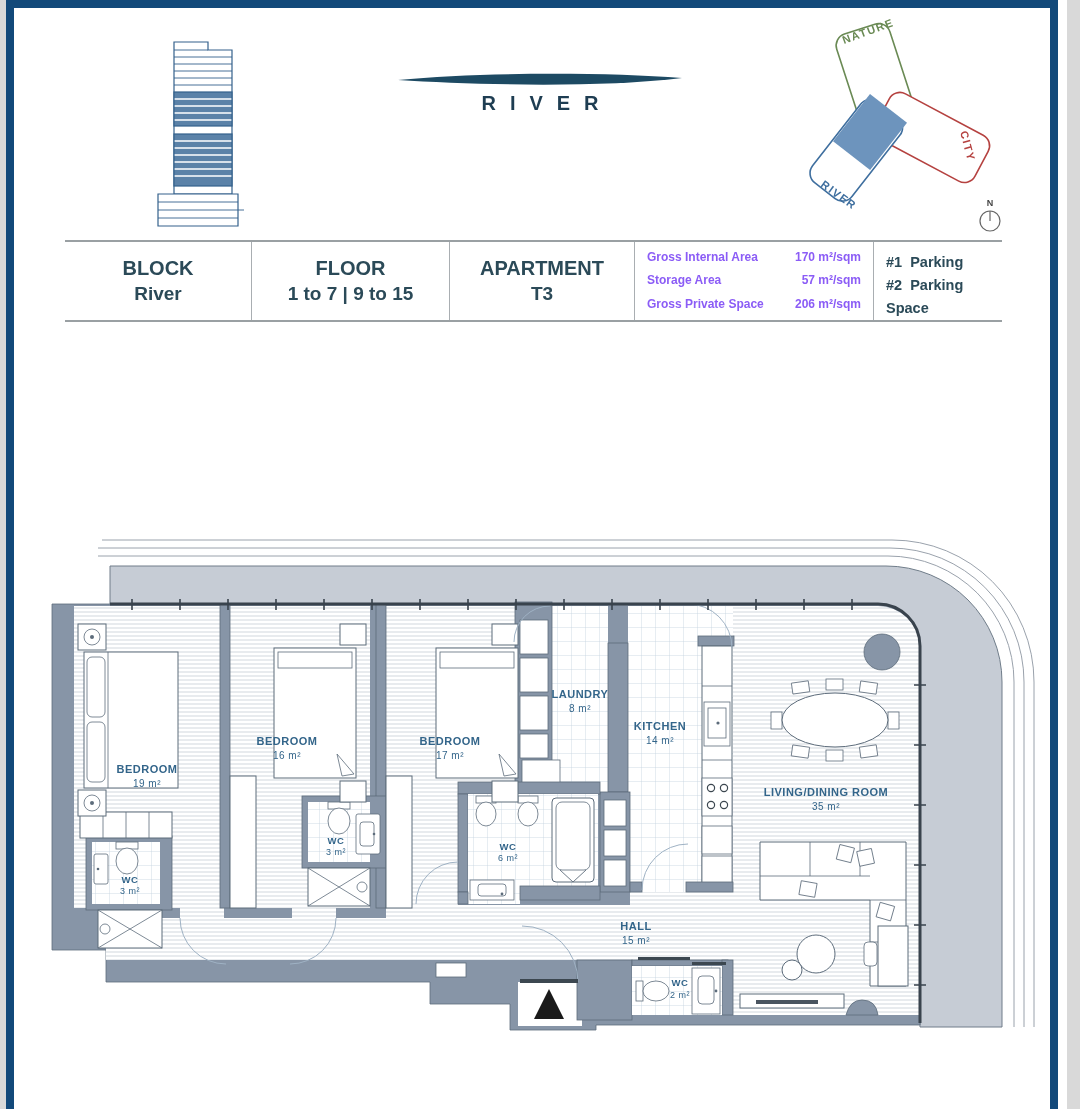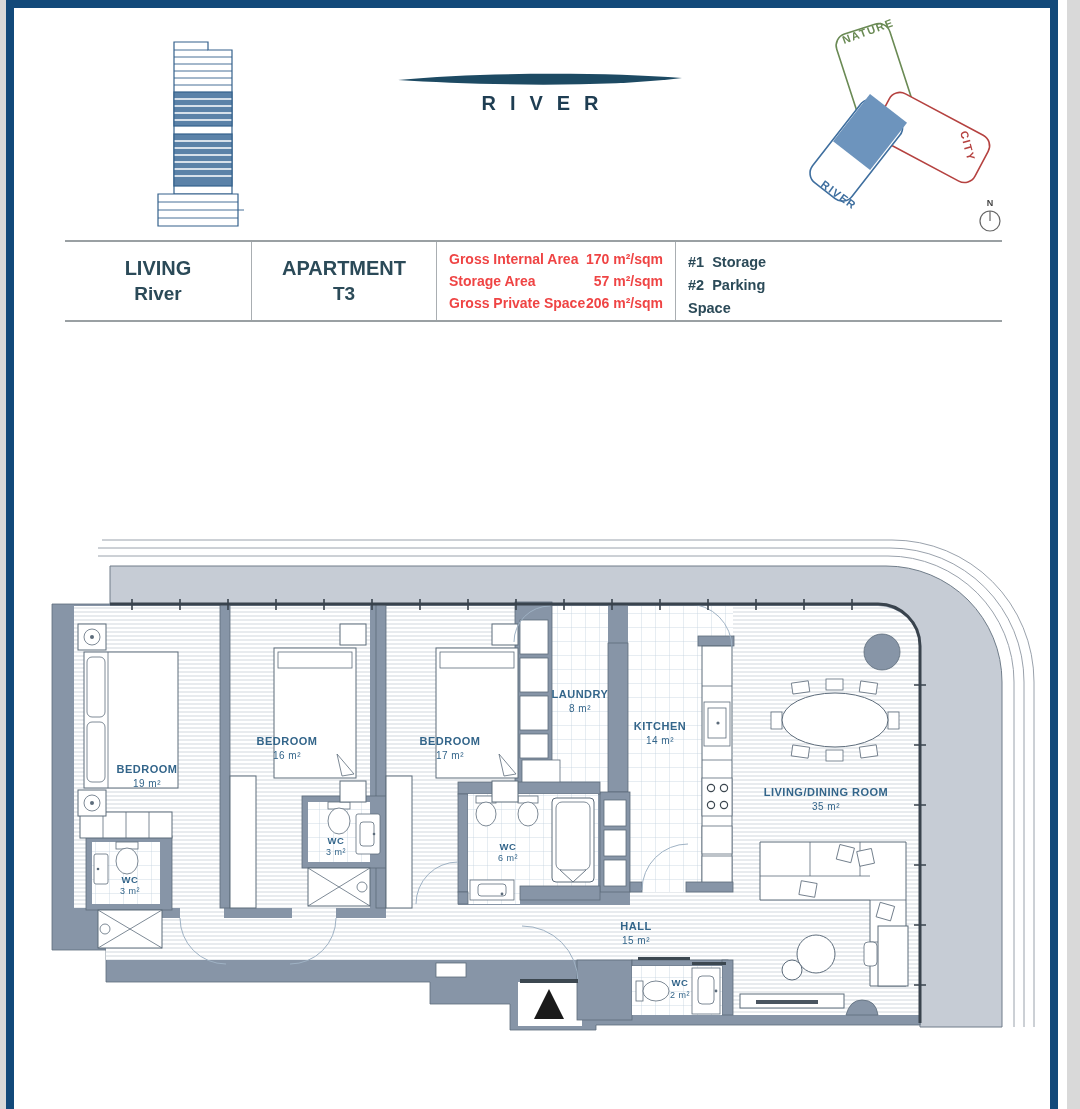"LIVING" div.lab { text: LIVING -> BLOCK }
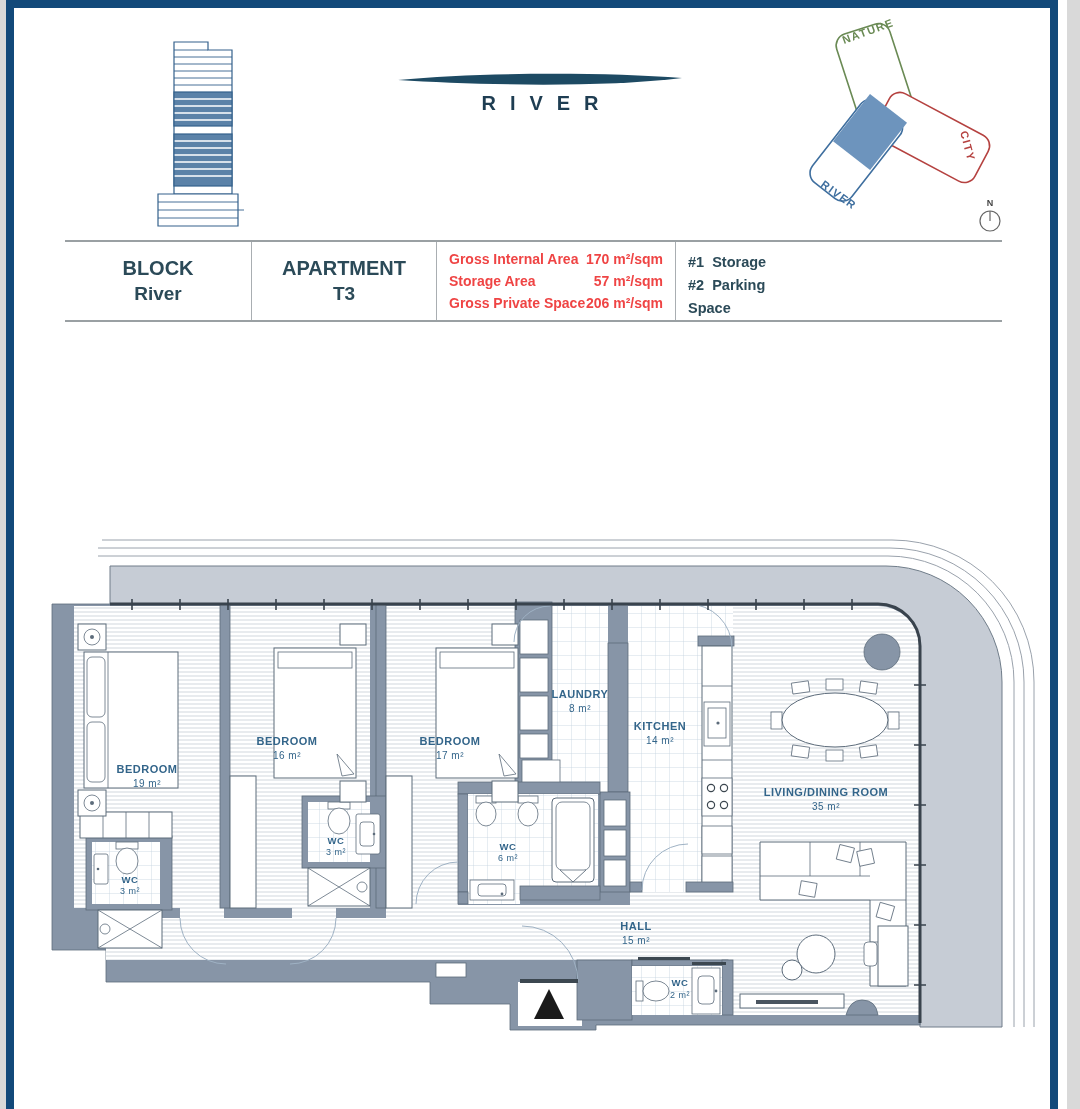"FLOOR" div.cell { html: none -> <div> <div>FLOOR</div> <div>1 to 7 | 9 to 15</div> </div> }
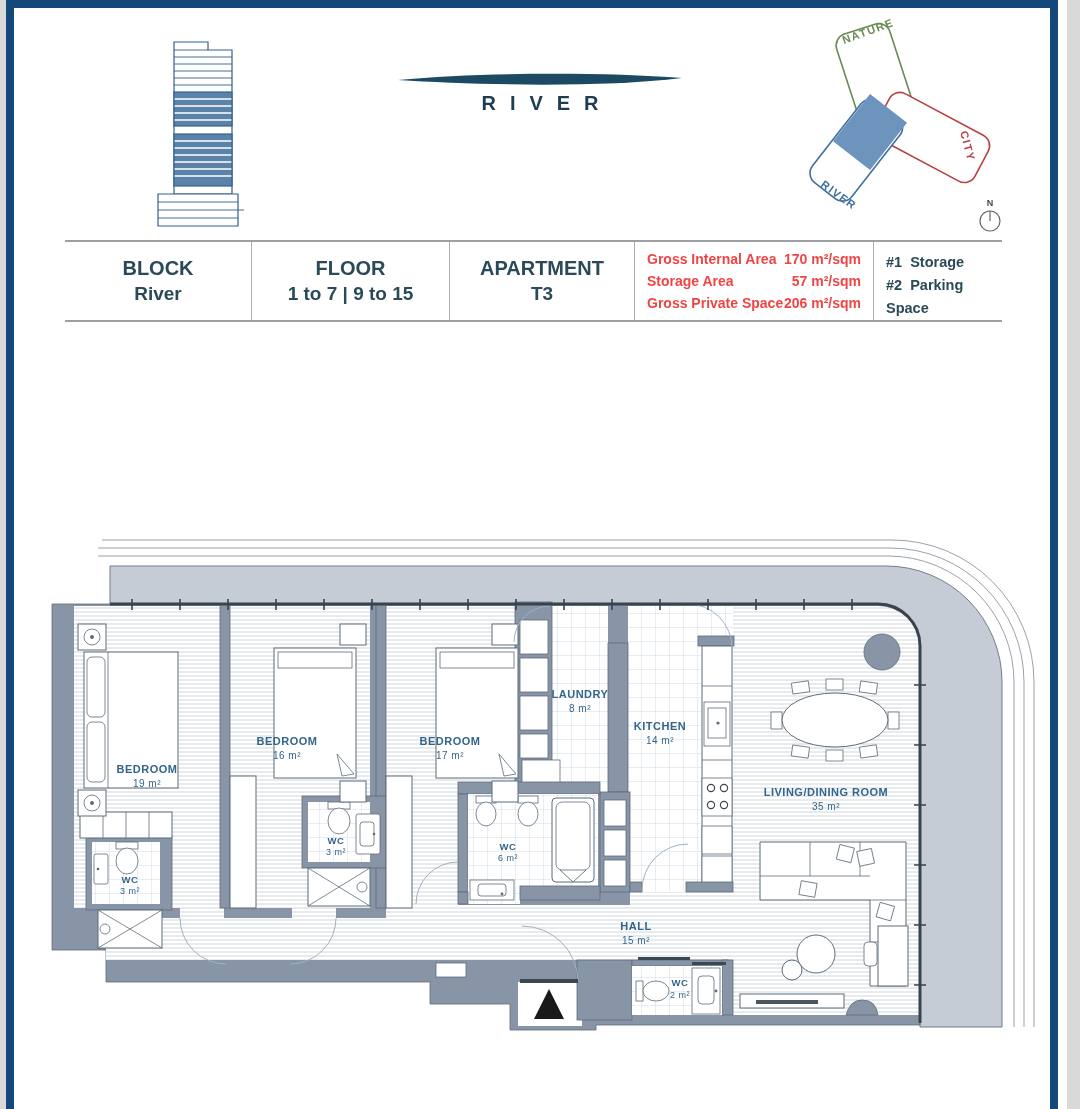"Gross Internal Area" .arow { color: #ef4444 -> #8b5cf6; font-size: 14px -> 12px }
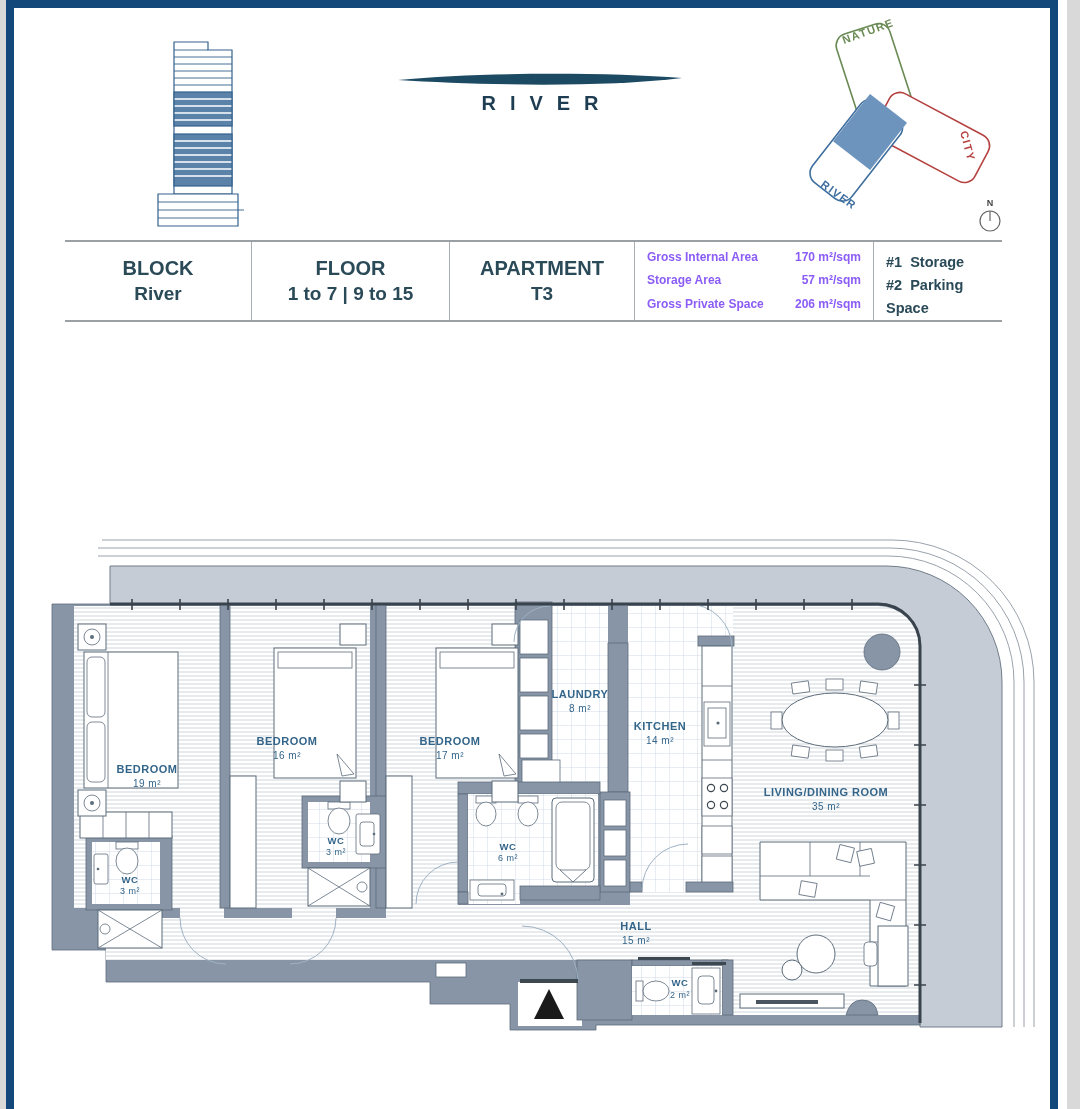"Storage" span { text: Storage -> Parking }
